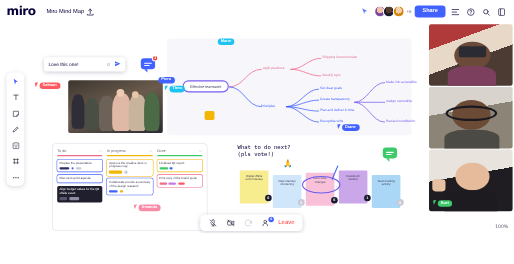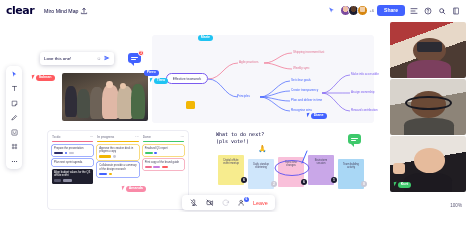"clear" div.logo { text: clear -> miro }
